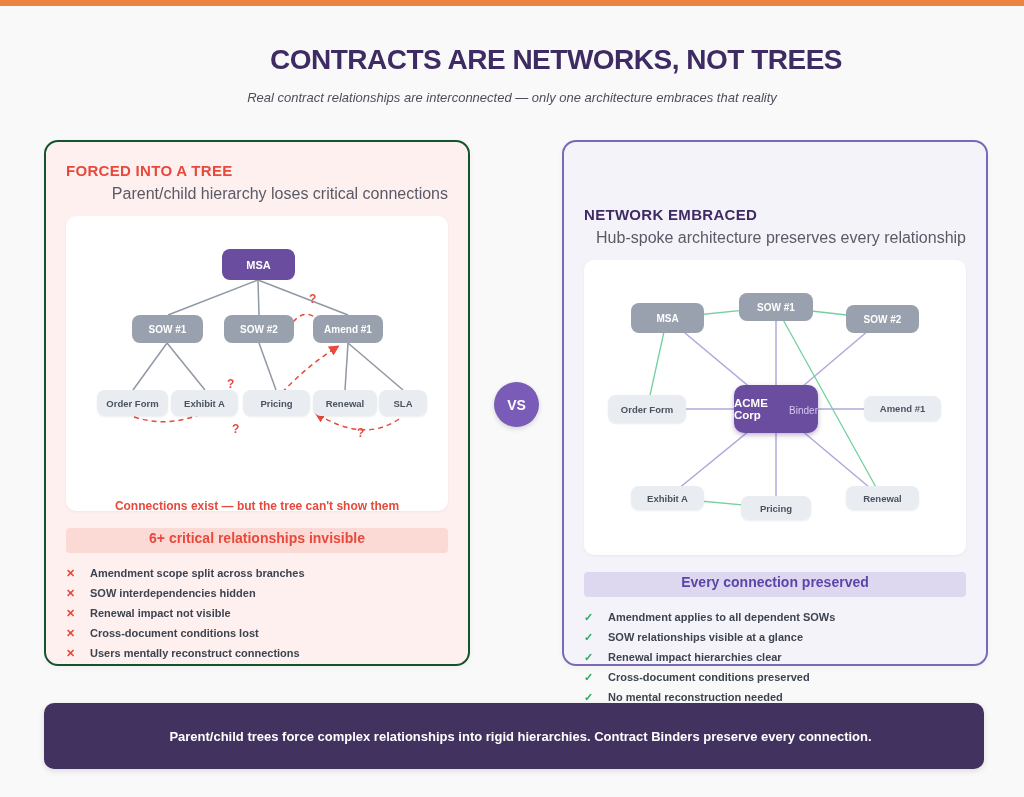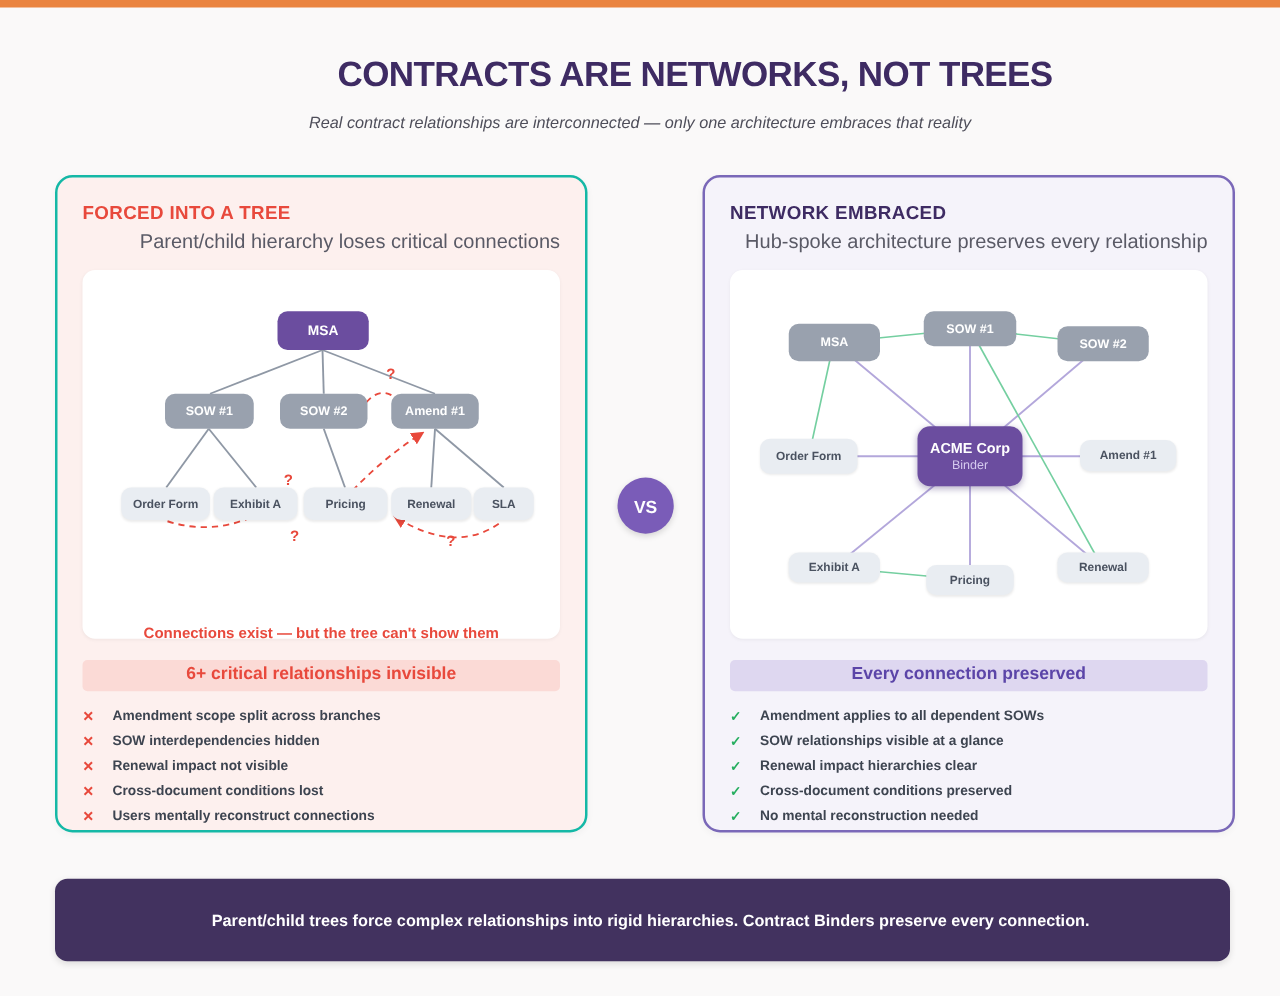"FORCED INTO A TREE" .panel.left { border: 2px solid #14b8a6 -> 2px solid #14532d }
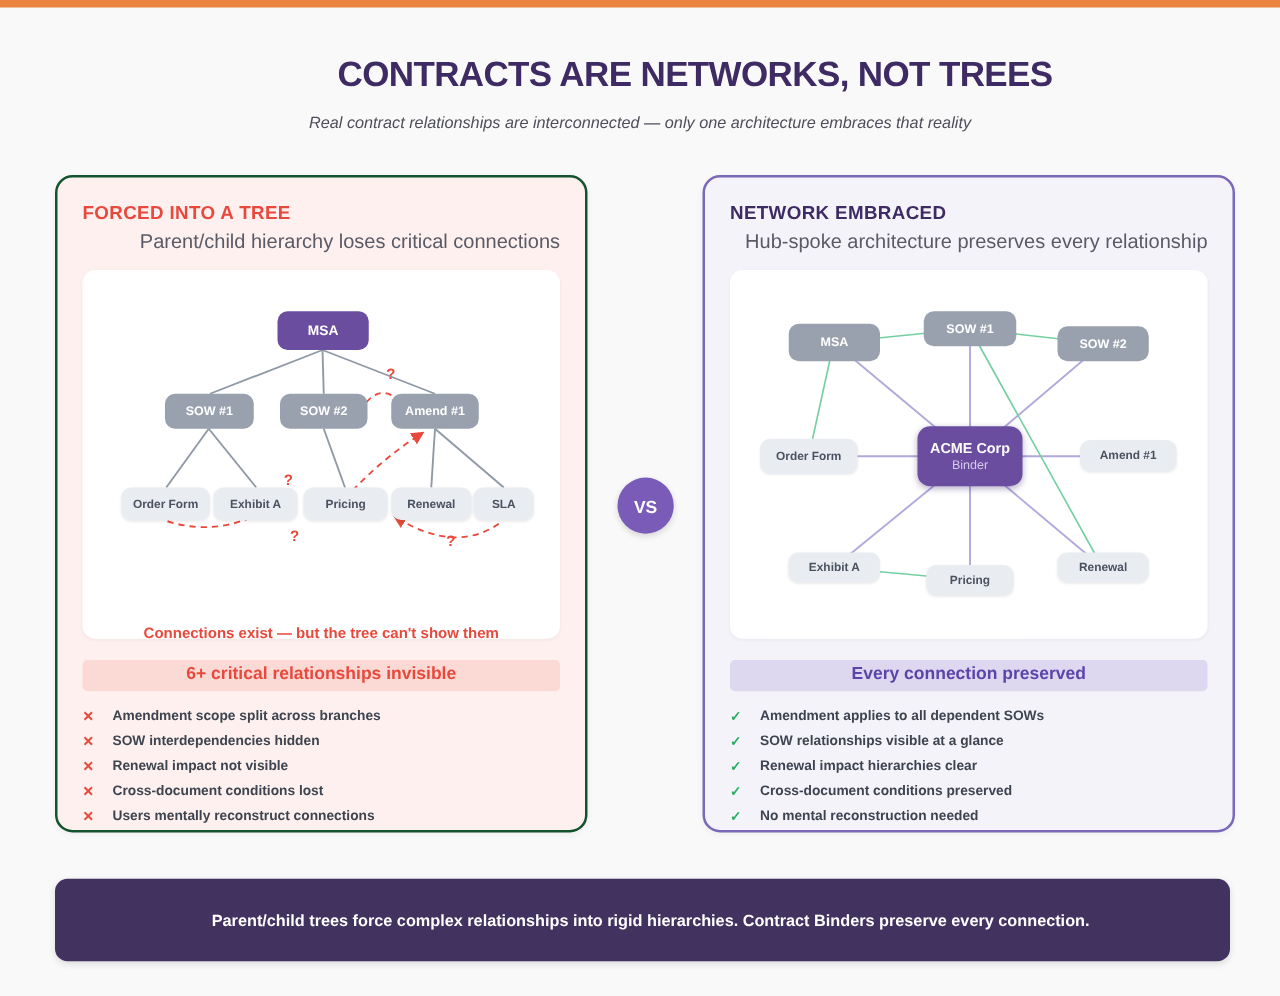"NETWORK EMBRACED" .panel.right .panel-title { margin-top: none -> 44px }
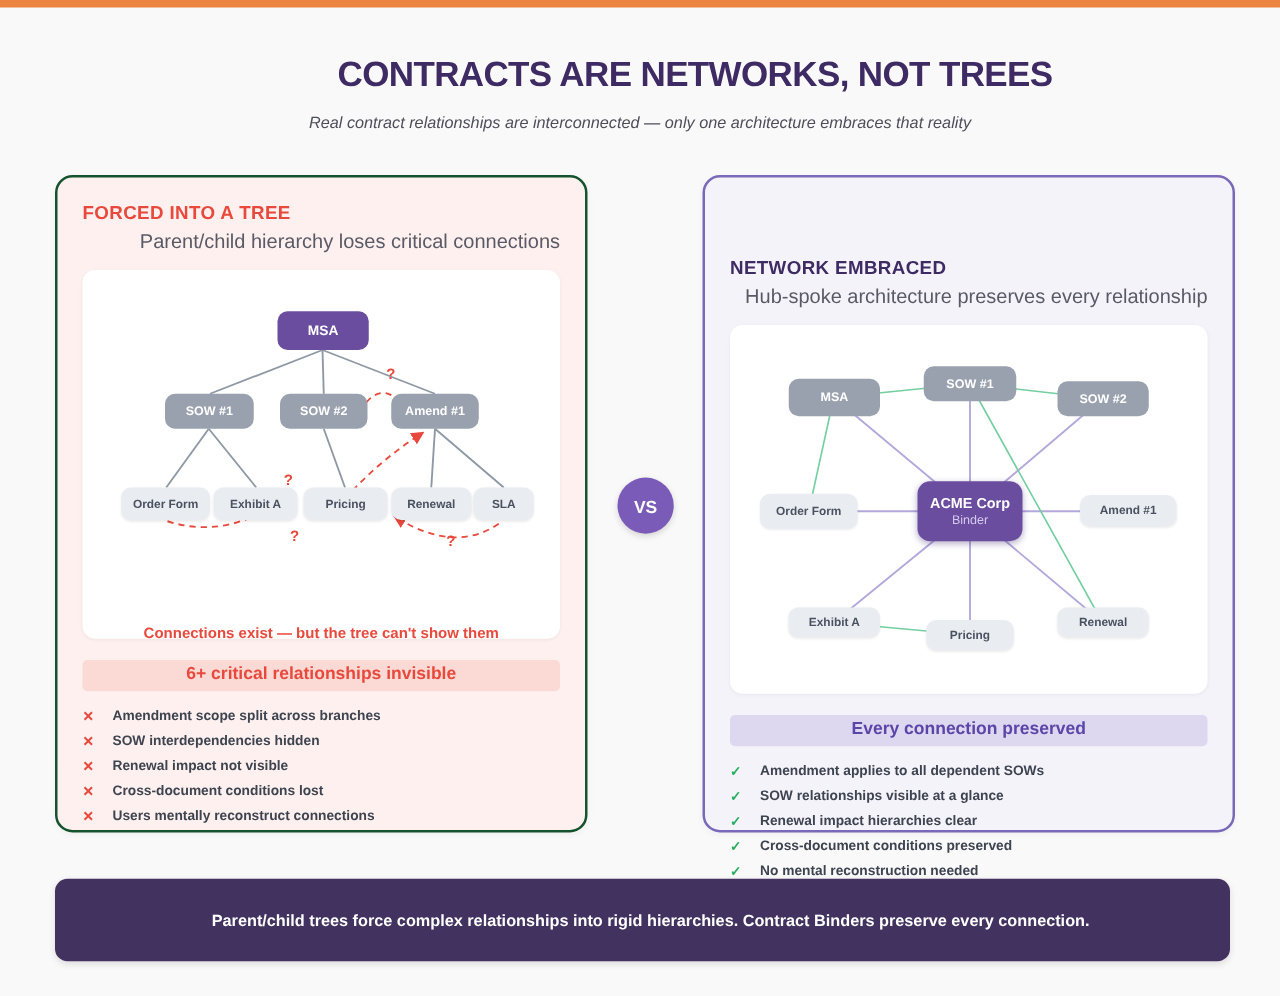"ACME Corp" .hub { flex-direction: column -> row }
